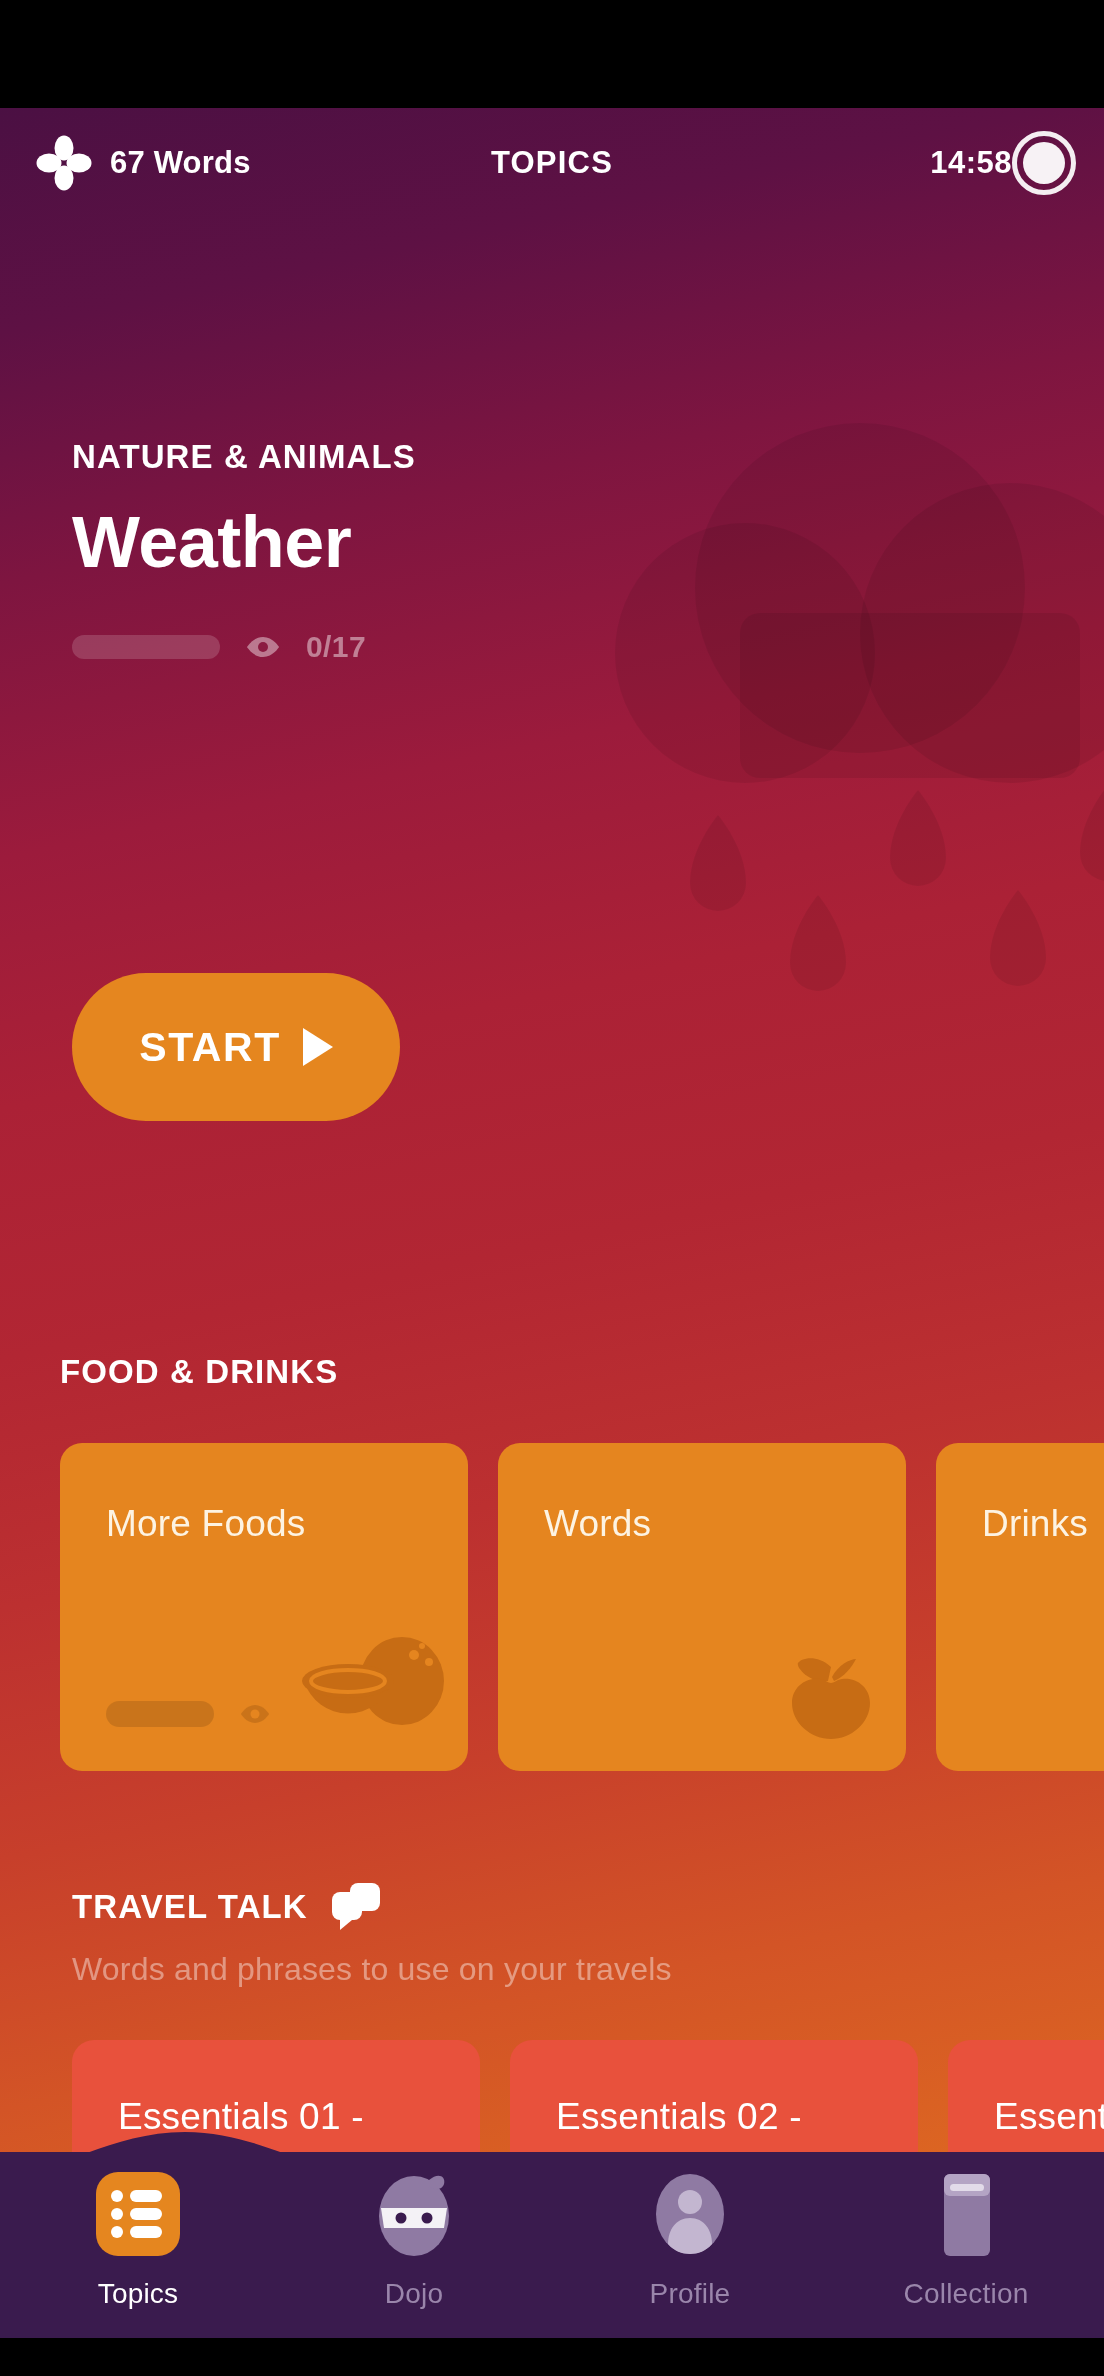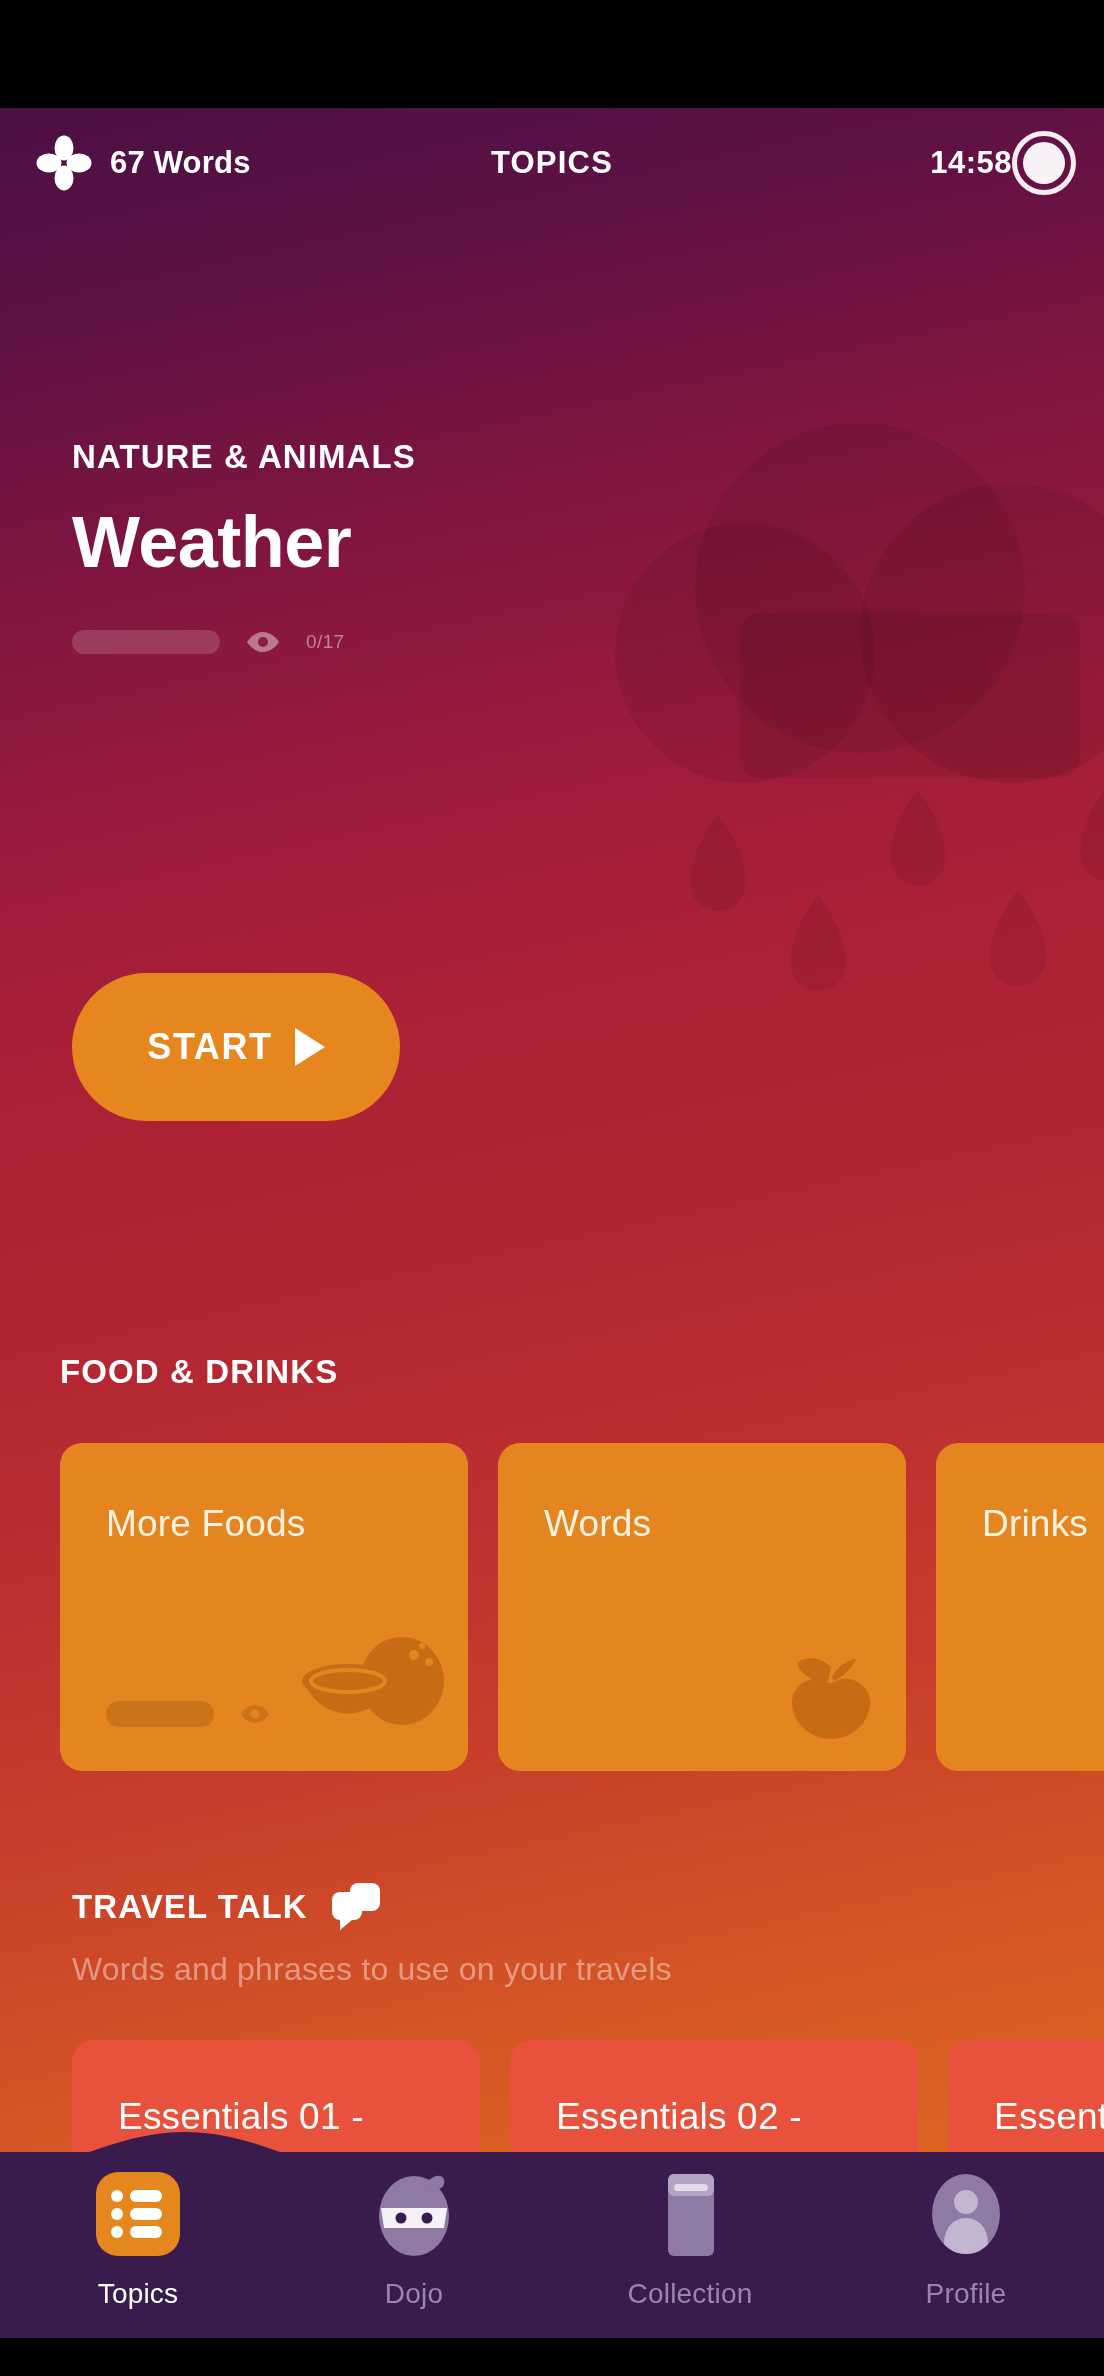"0/17" .count { font-size: 19px -> 30px; font-weight: normal -> bold }
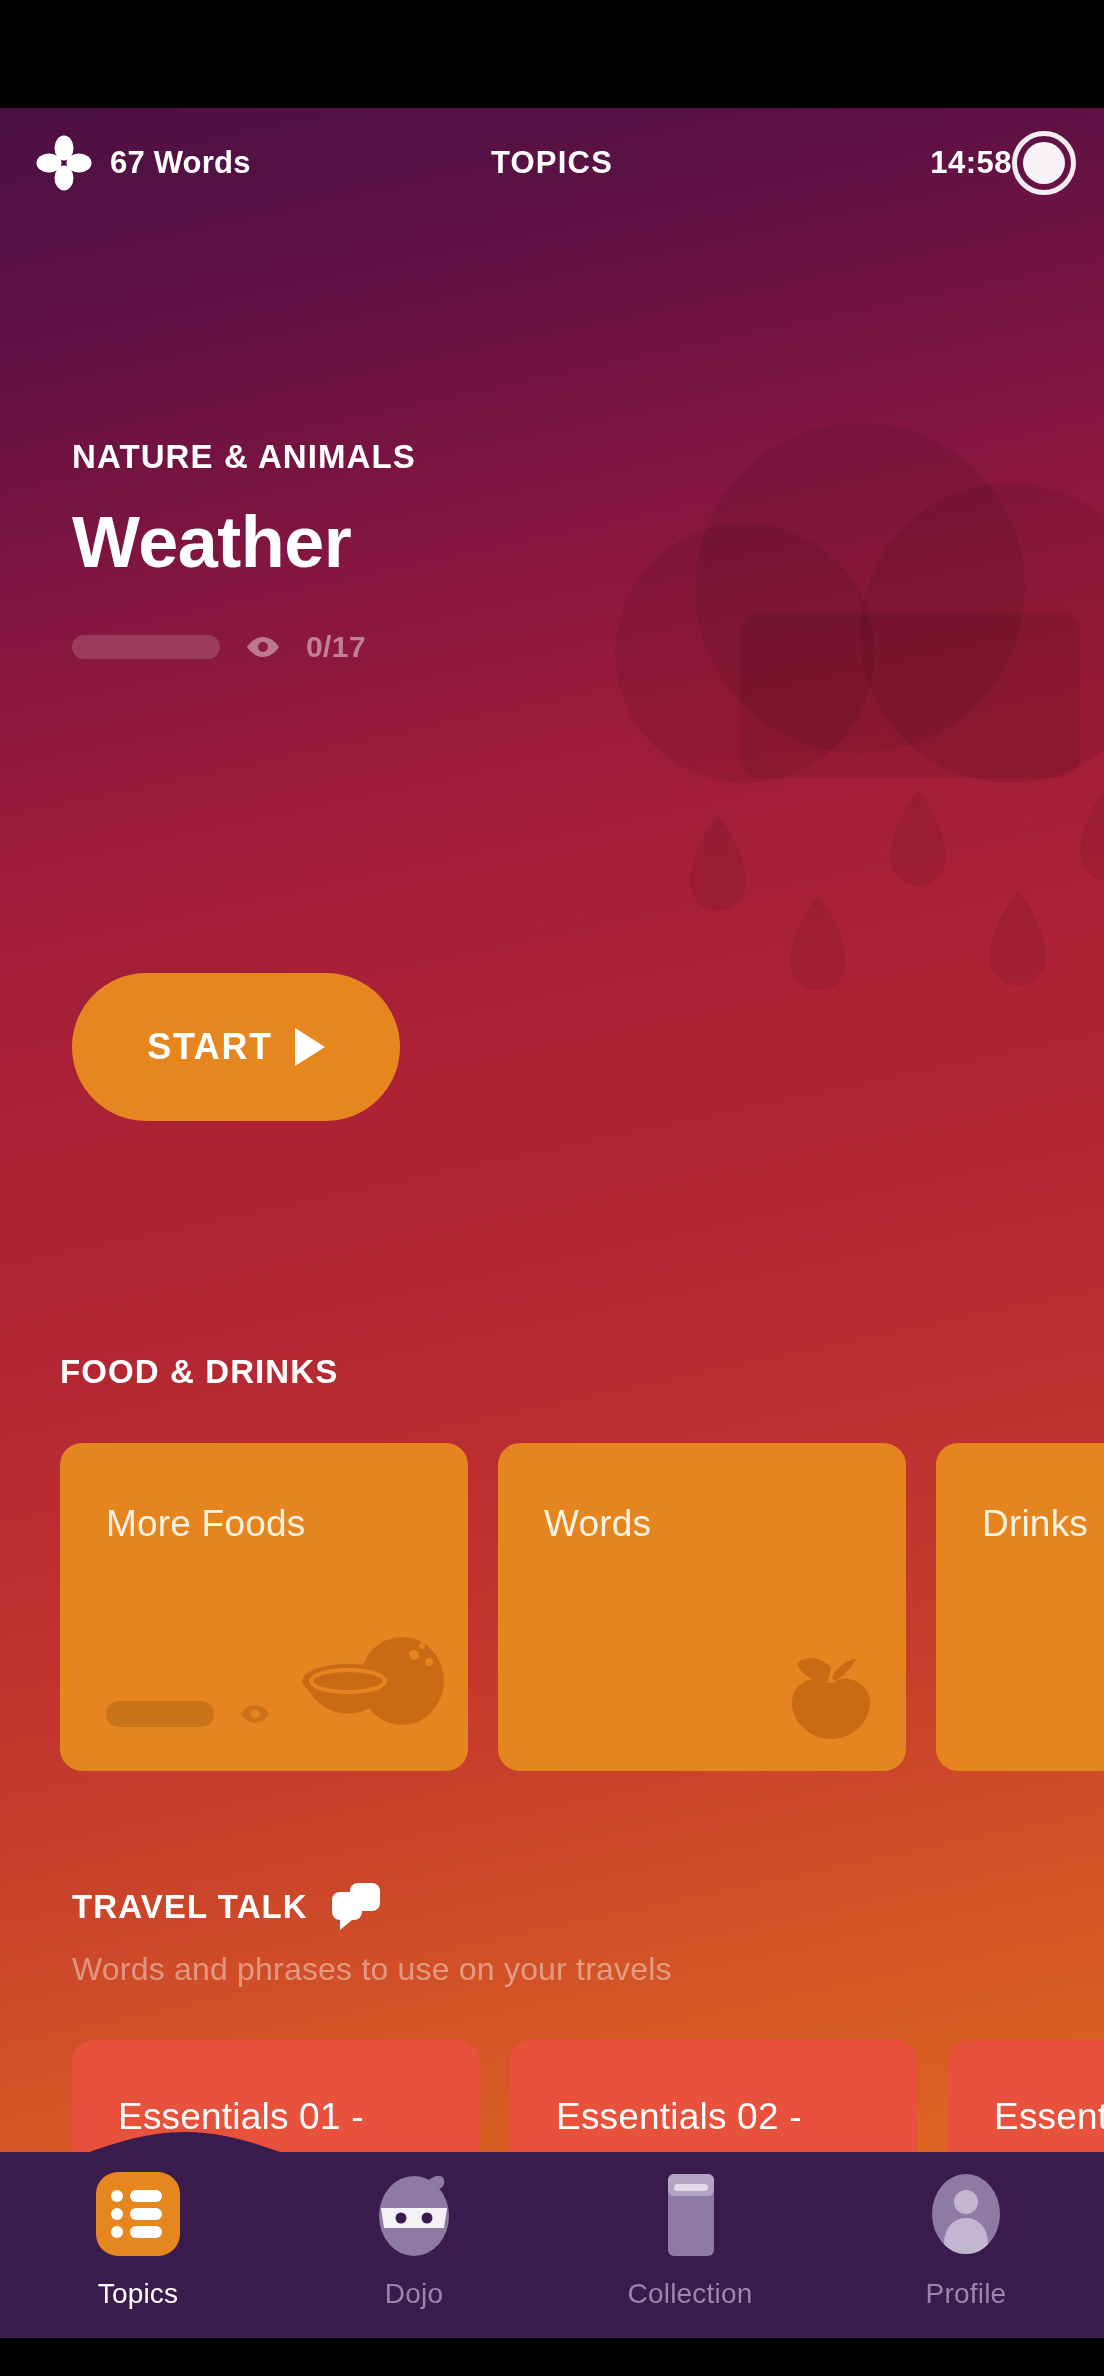"START" .start-label { font-size: 36px -> 41px }
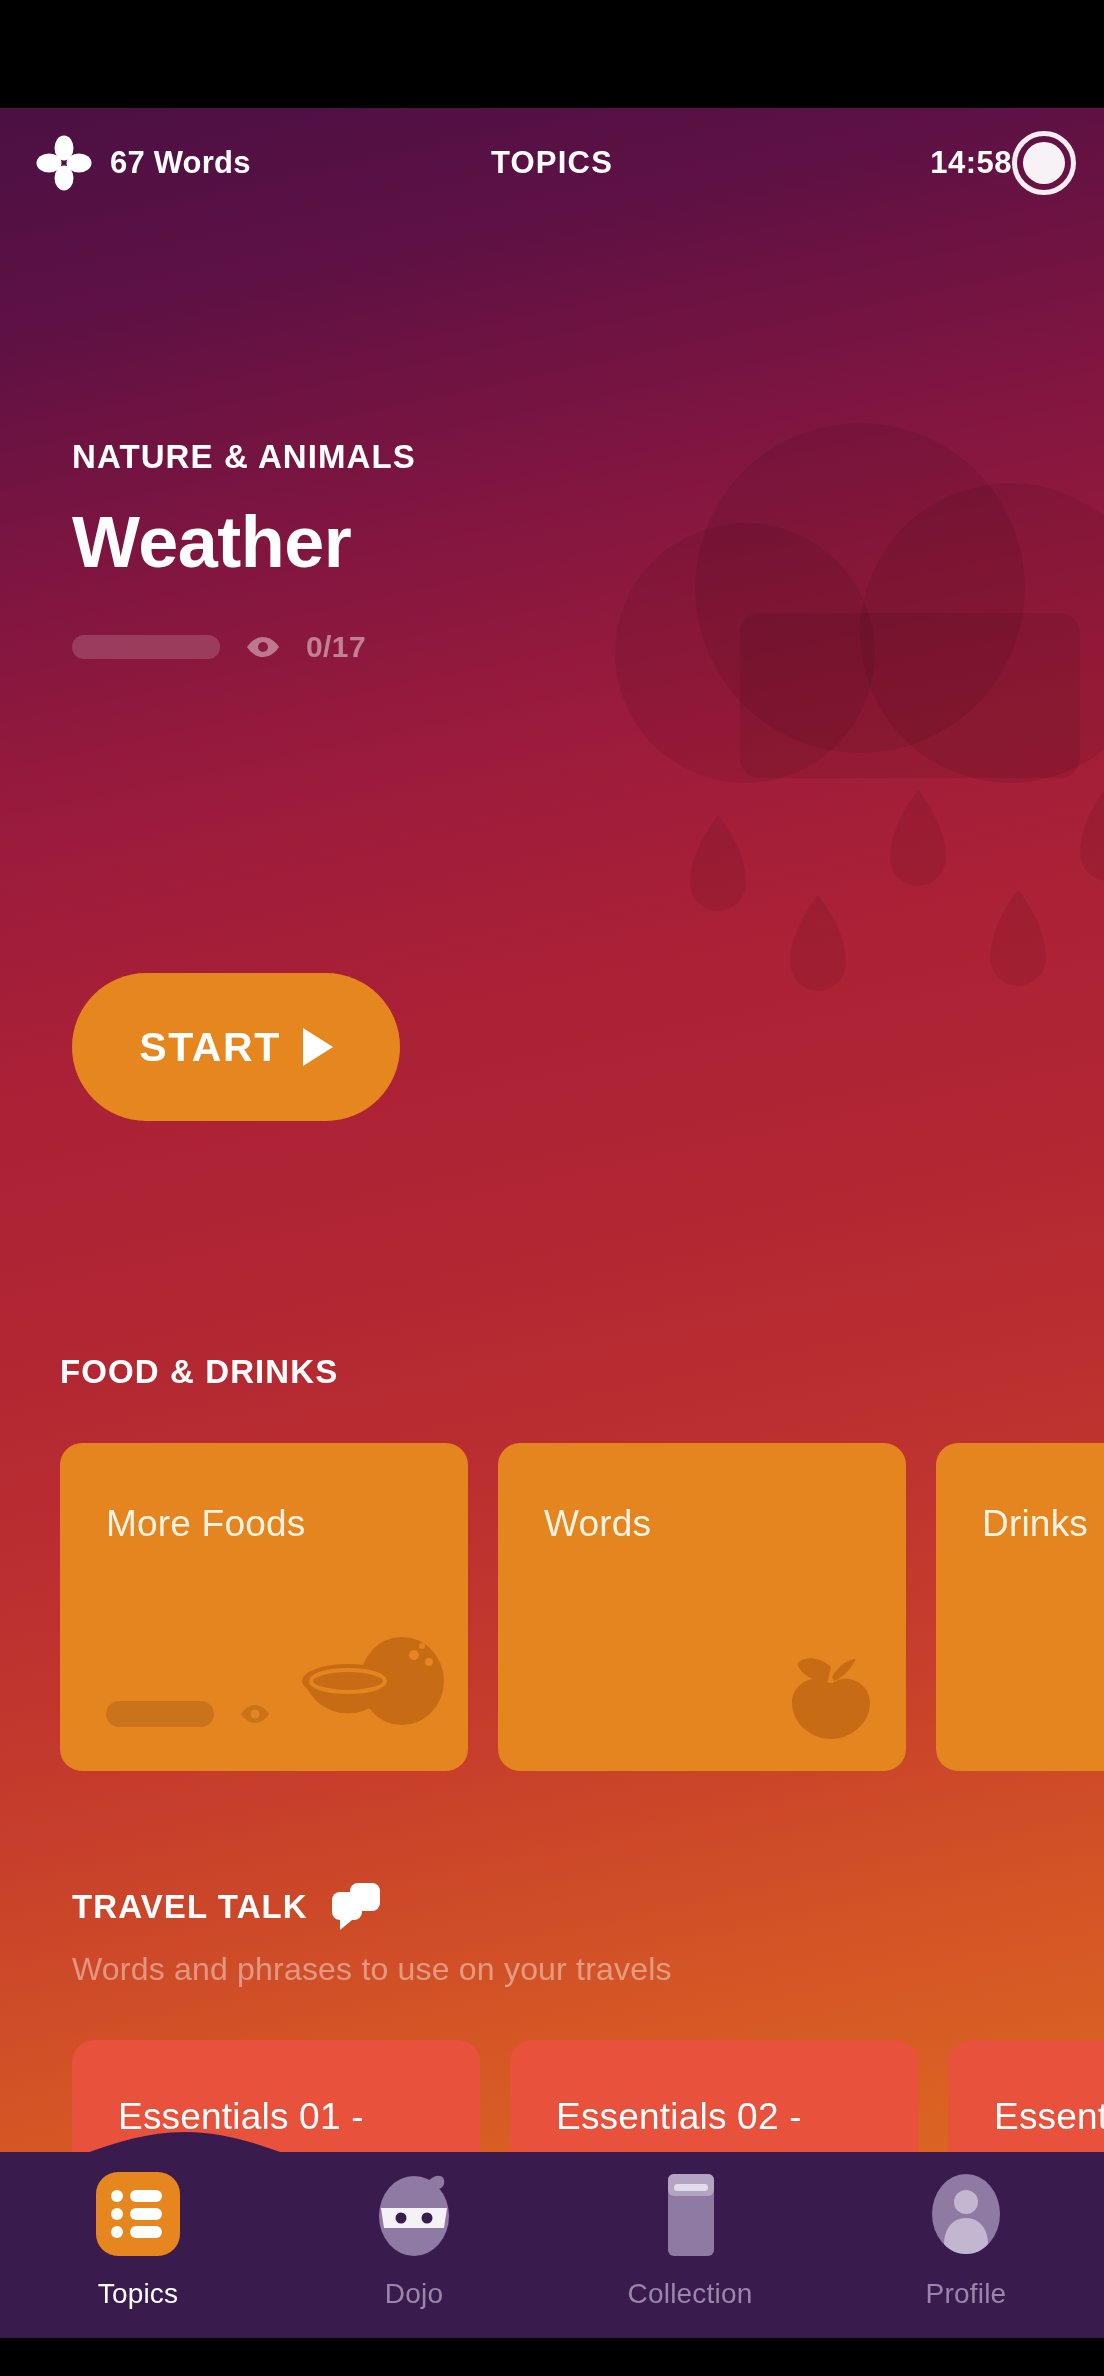"Collection" div.nav-item { order: before "Profile" -> after "Profile" }
